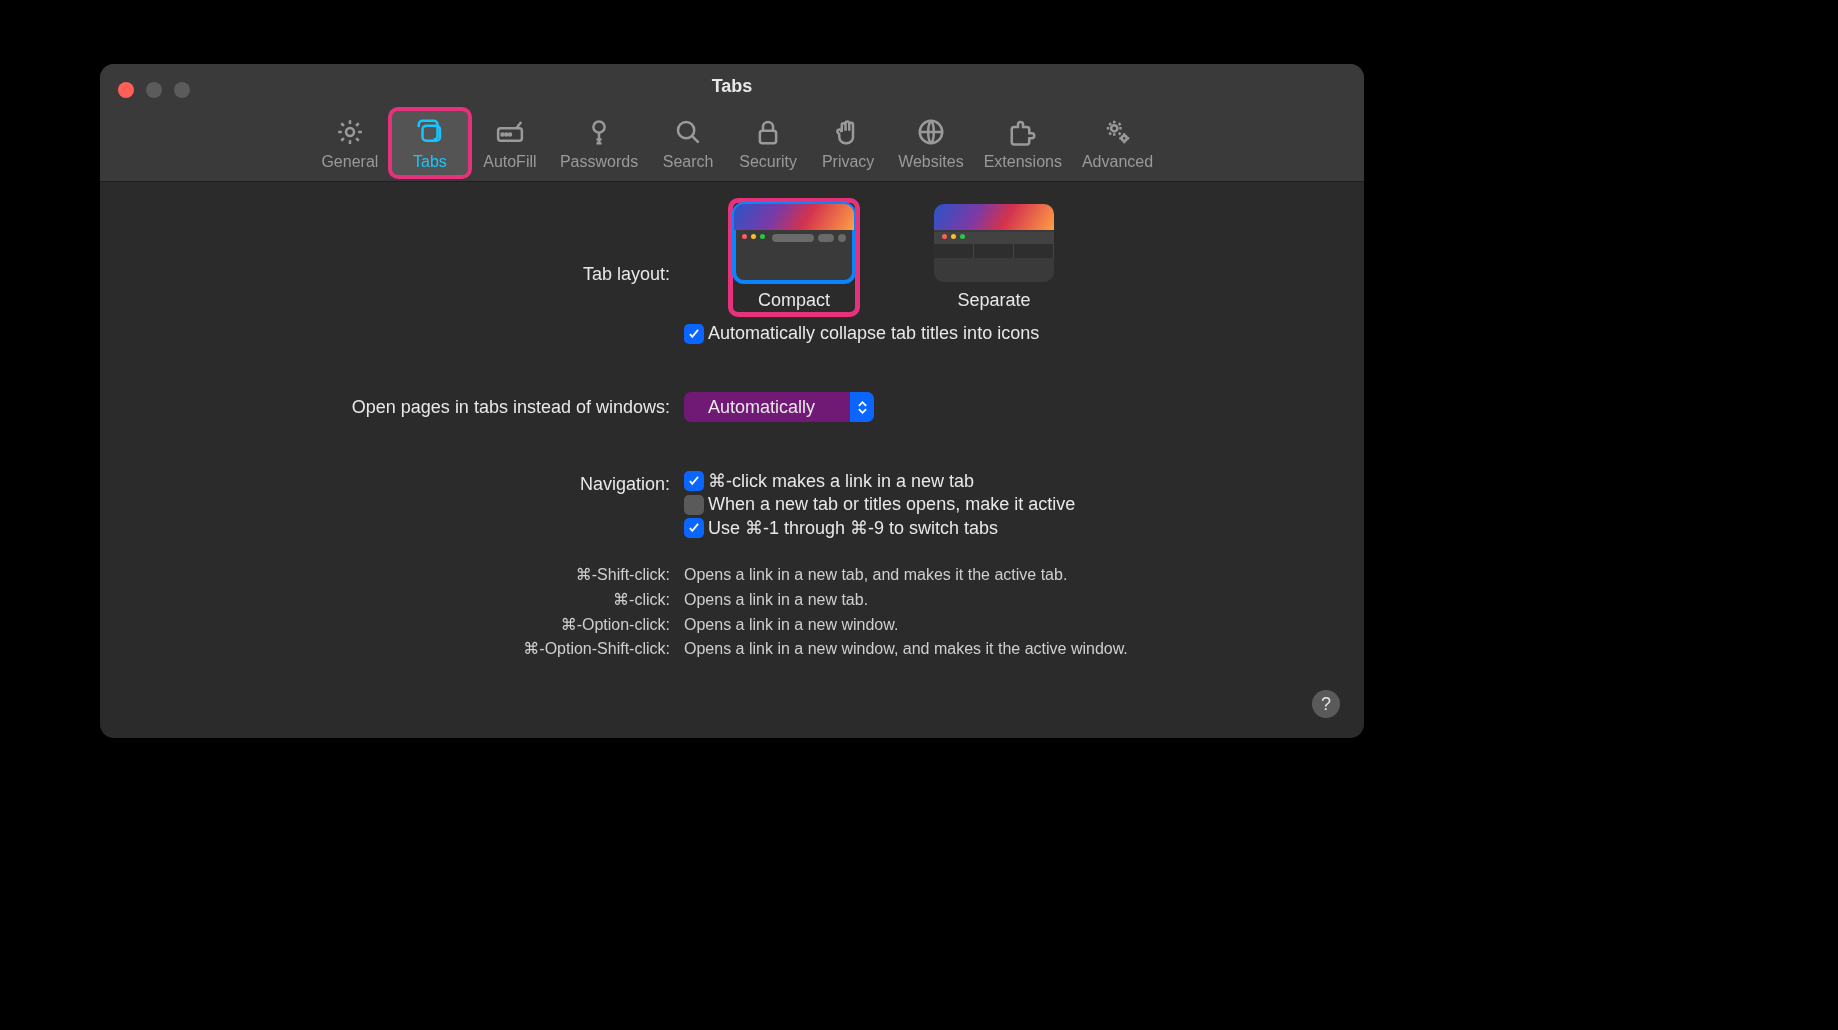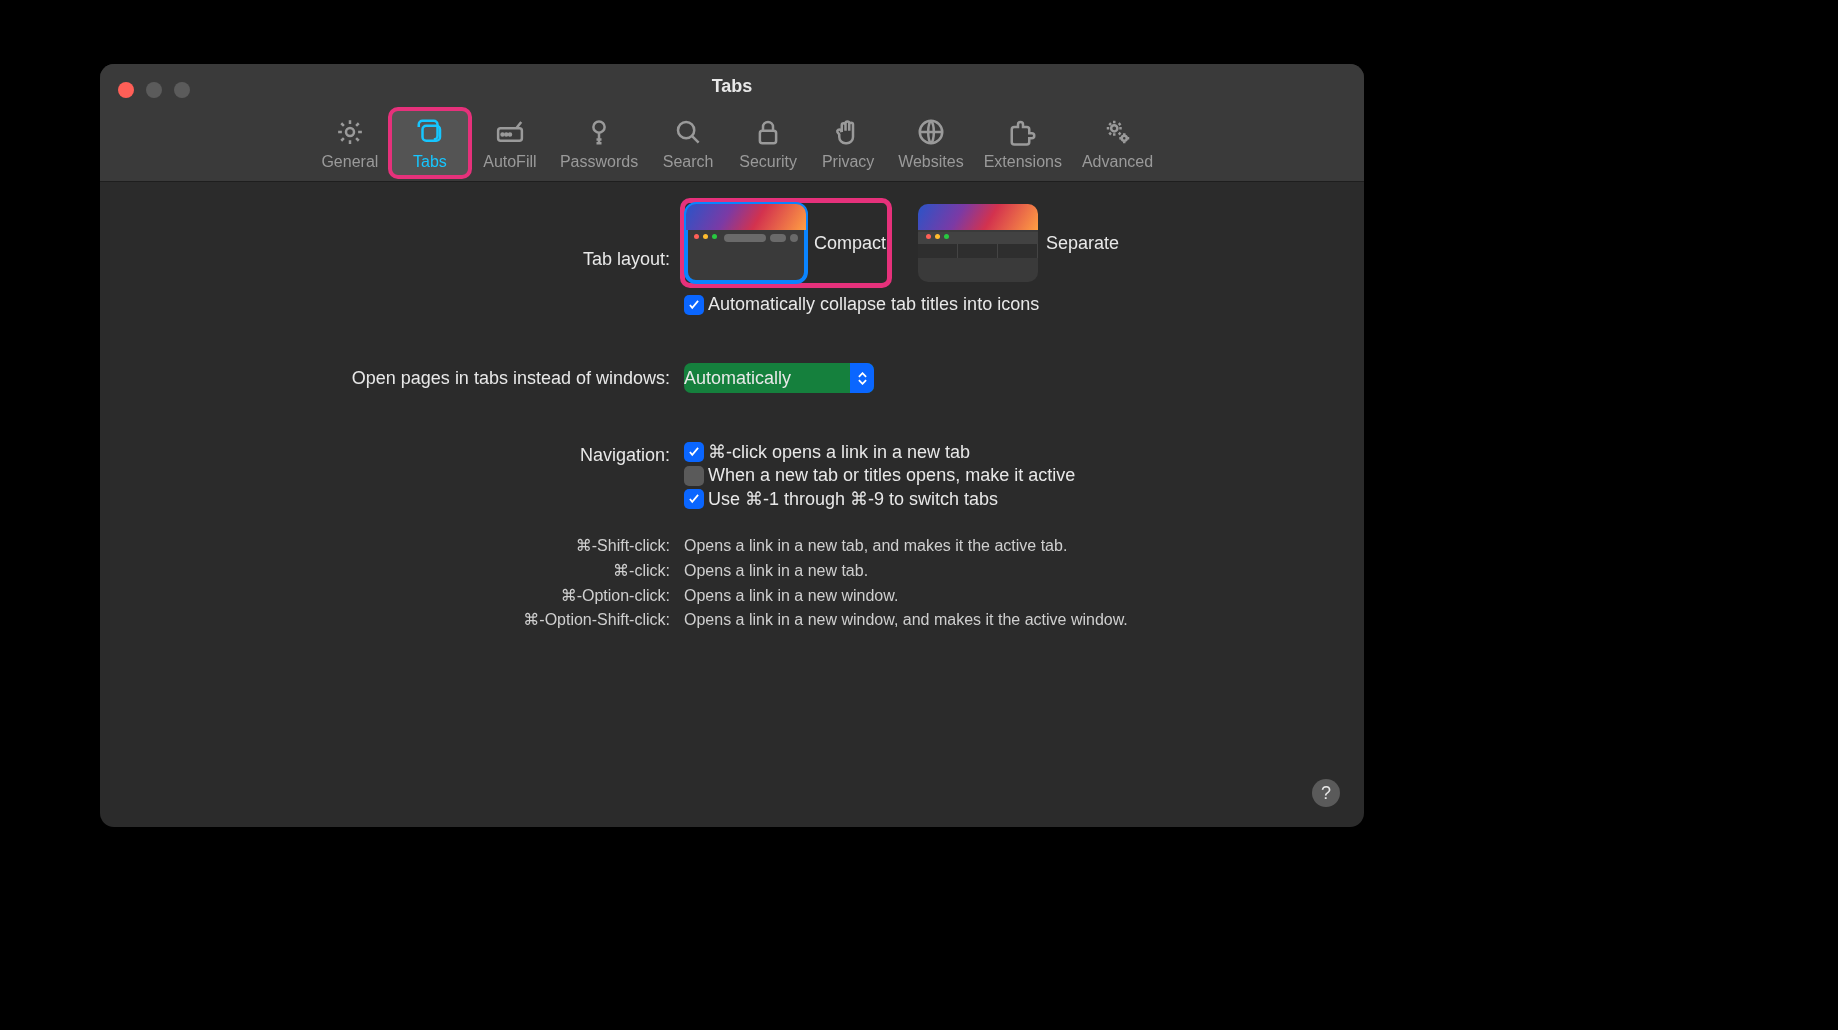"Tabs" .window { height: 763px -> 674px }
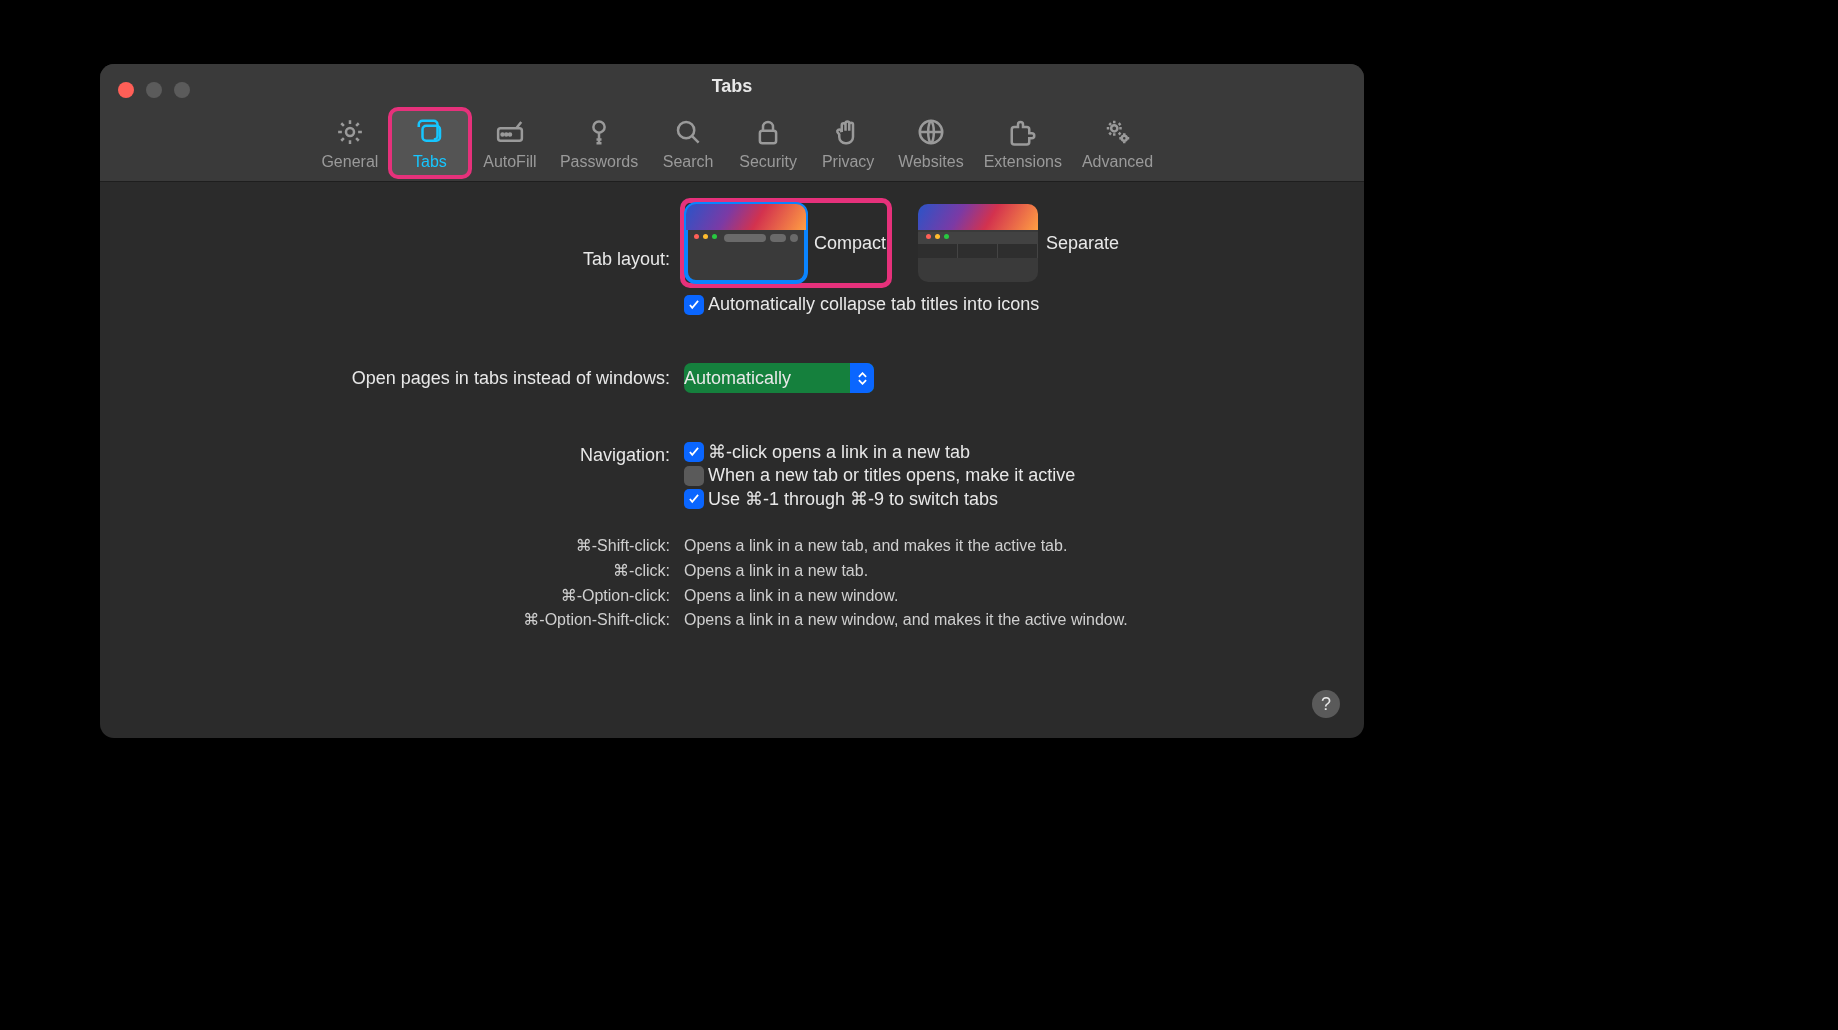"Compact" .layout-opt { flex-direction: row -> column; margin-left: none -> 48px }
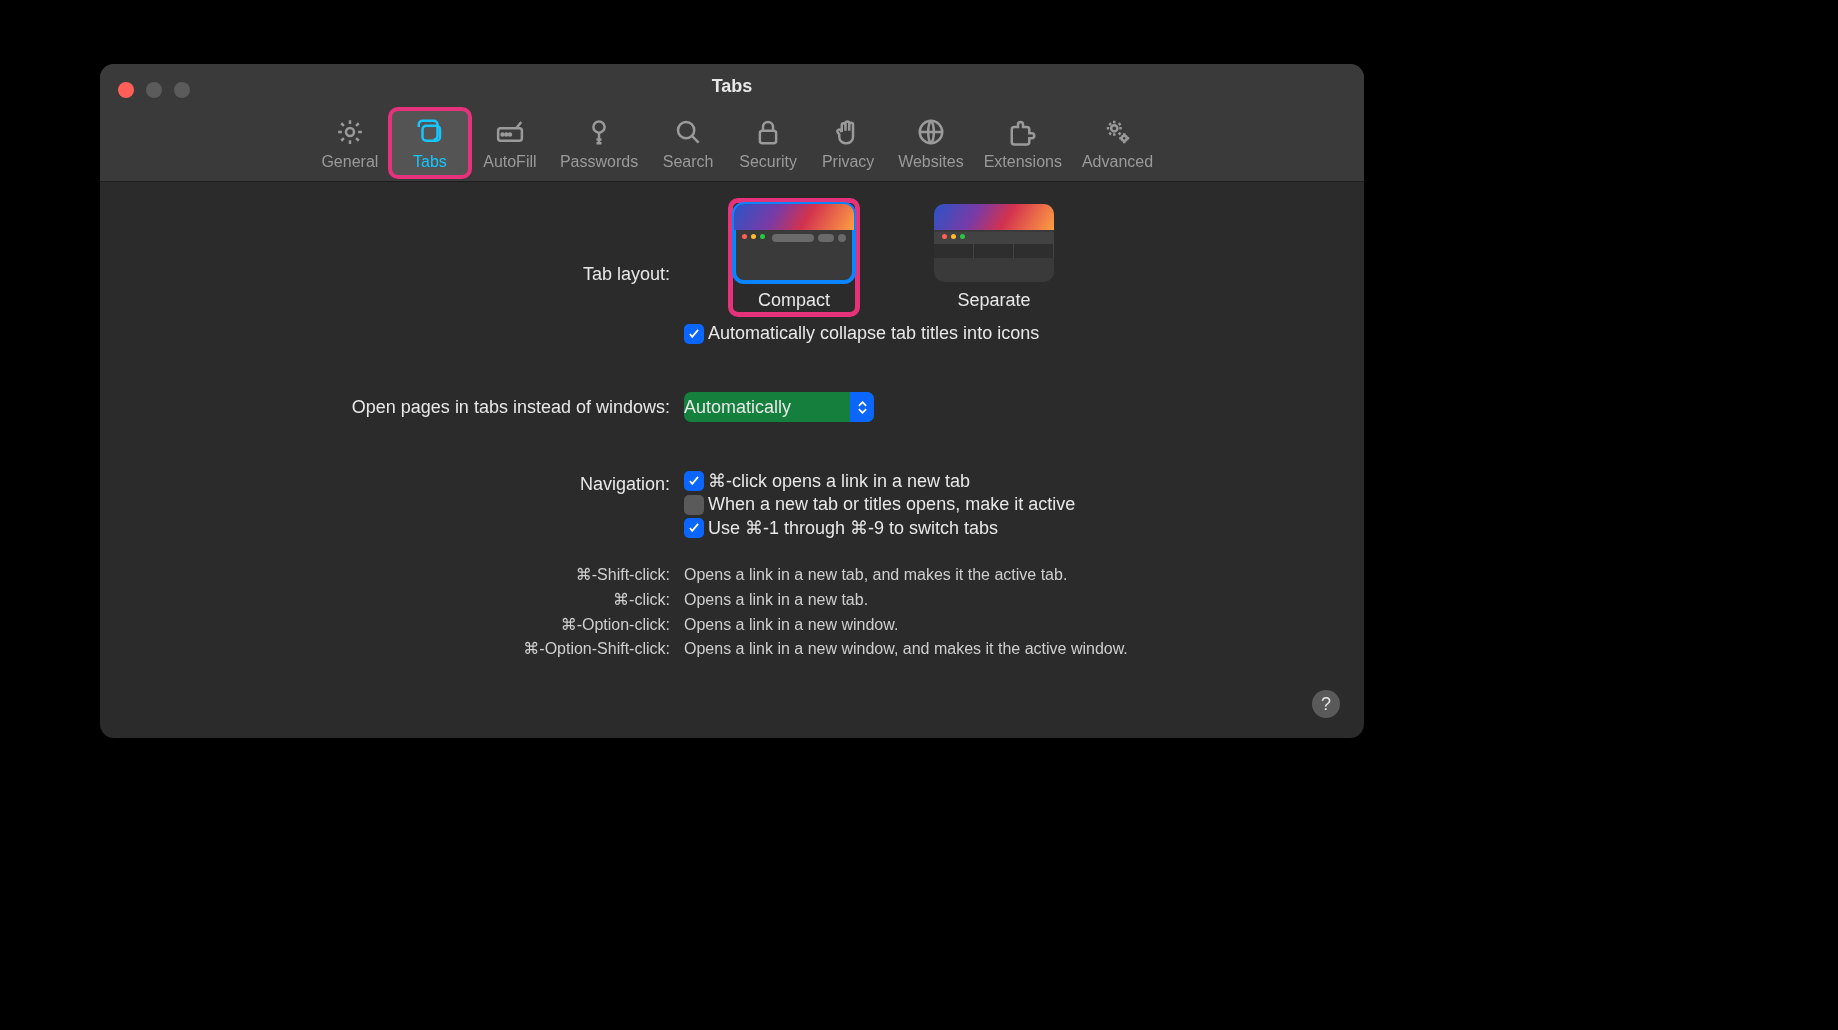"Automatically" .popup { background: #15803d -> #701a75; padding: 0 0 0 0 -> 0 0 0 24px }
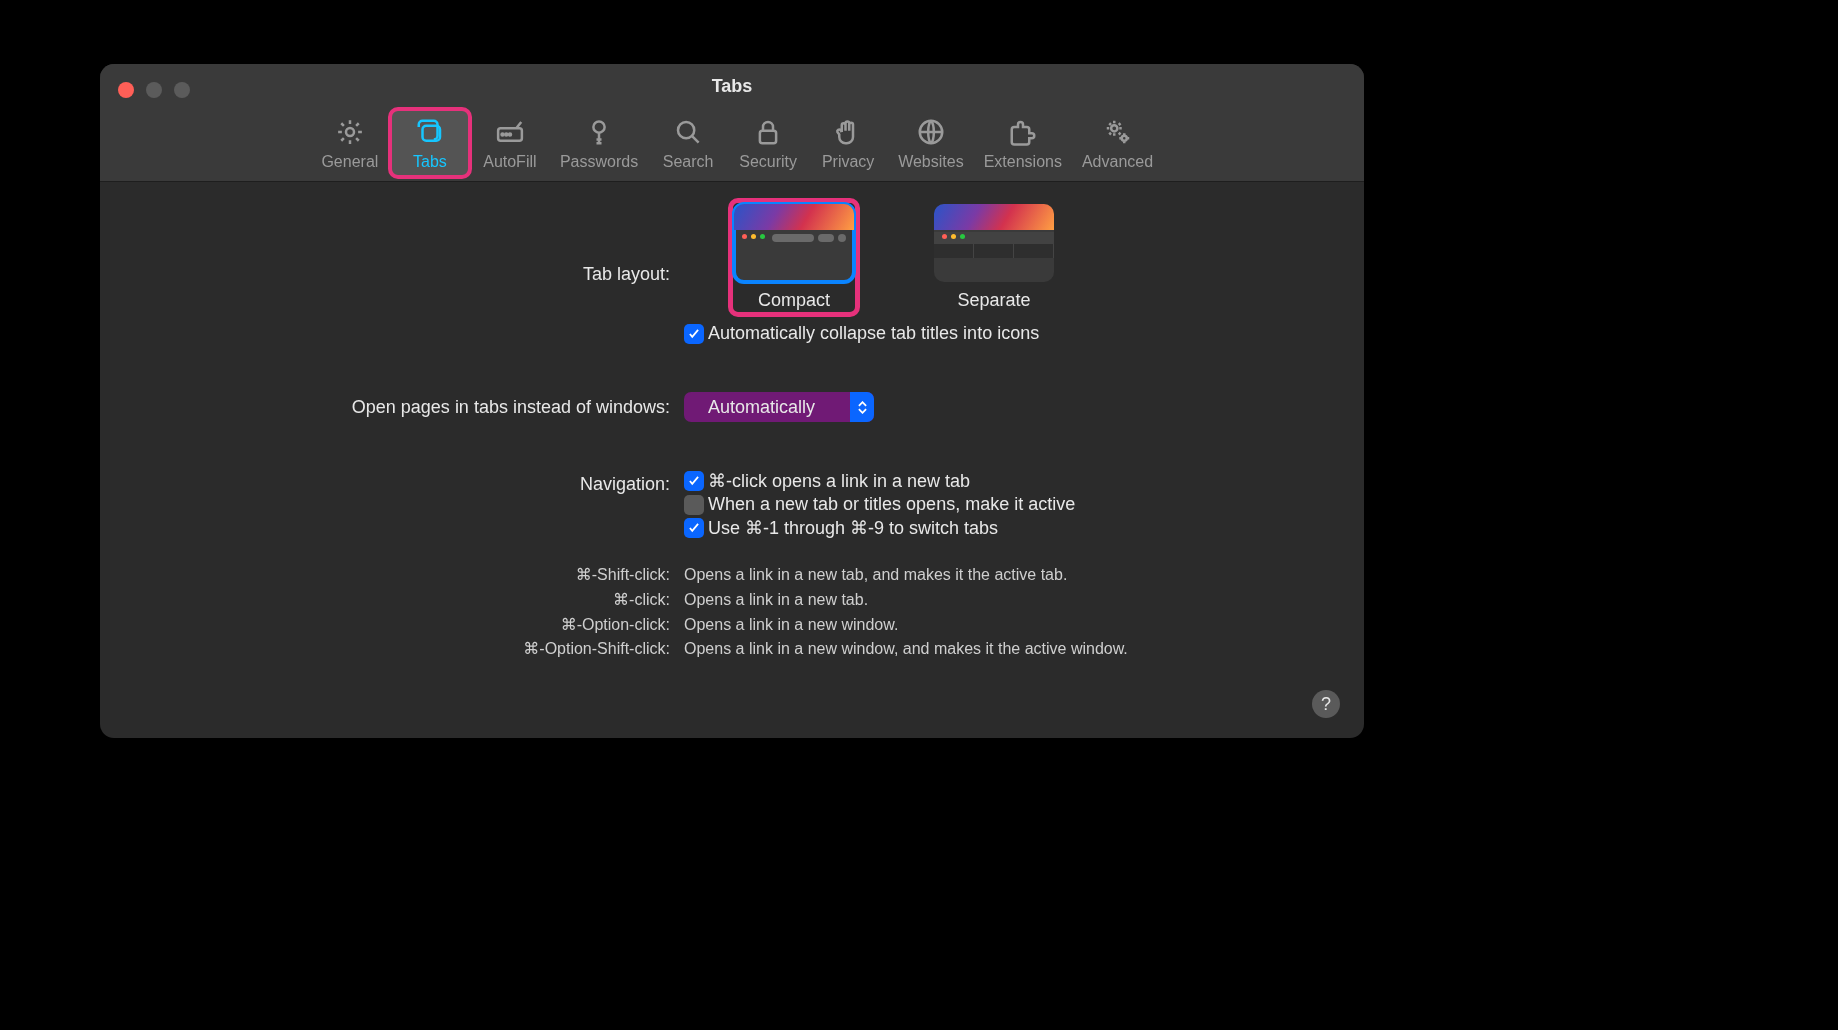"⌘-click opens a link in" span { text: opens -> makes }
